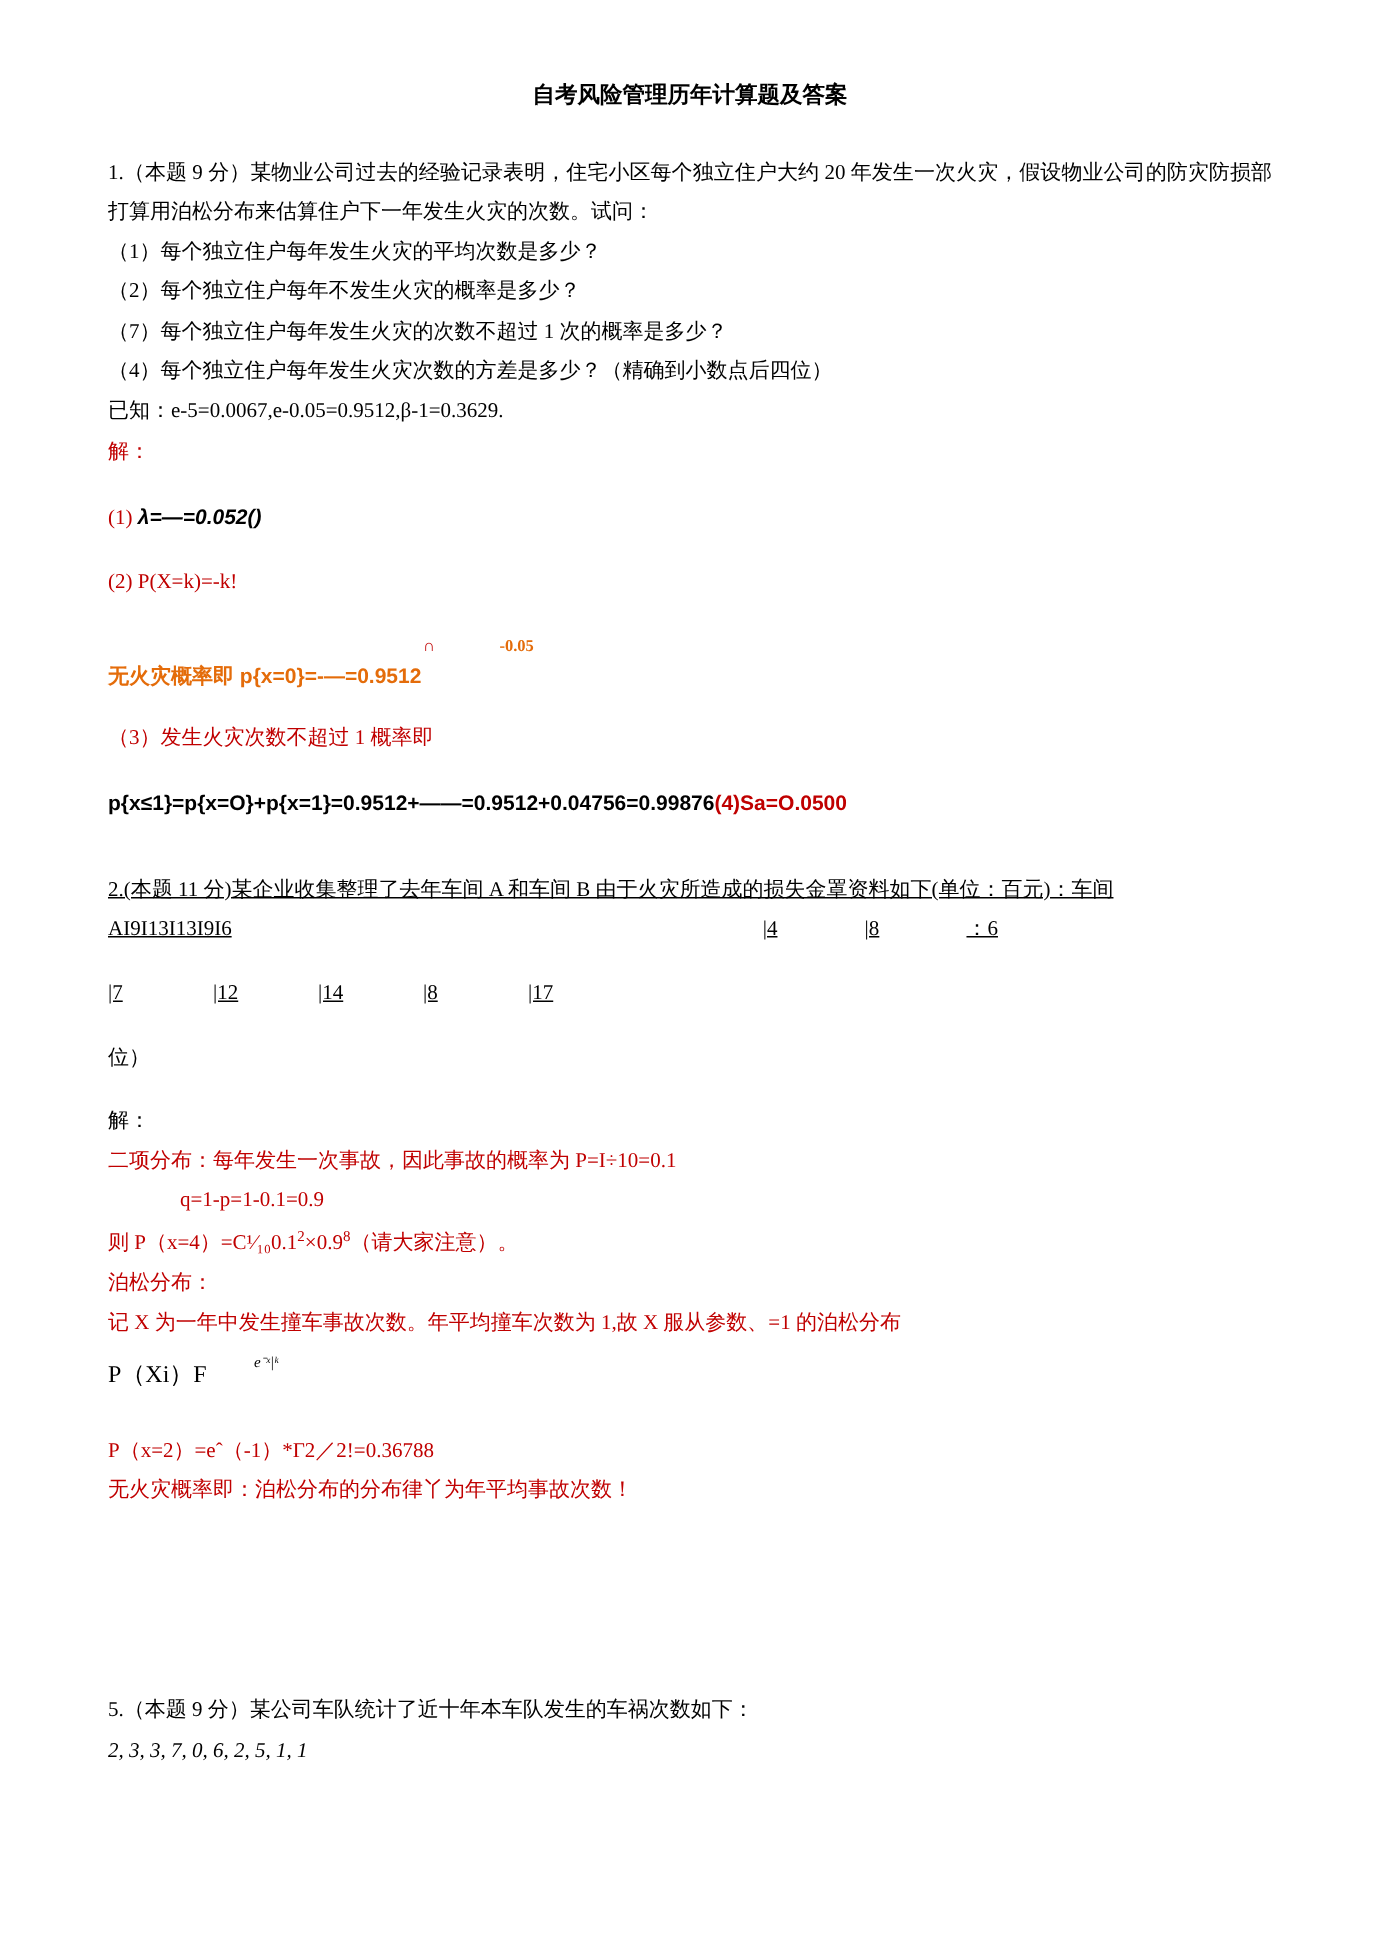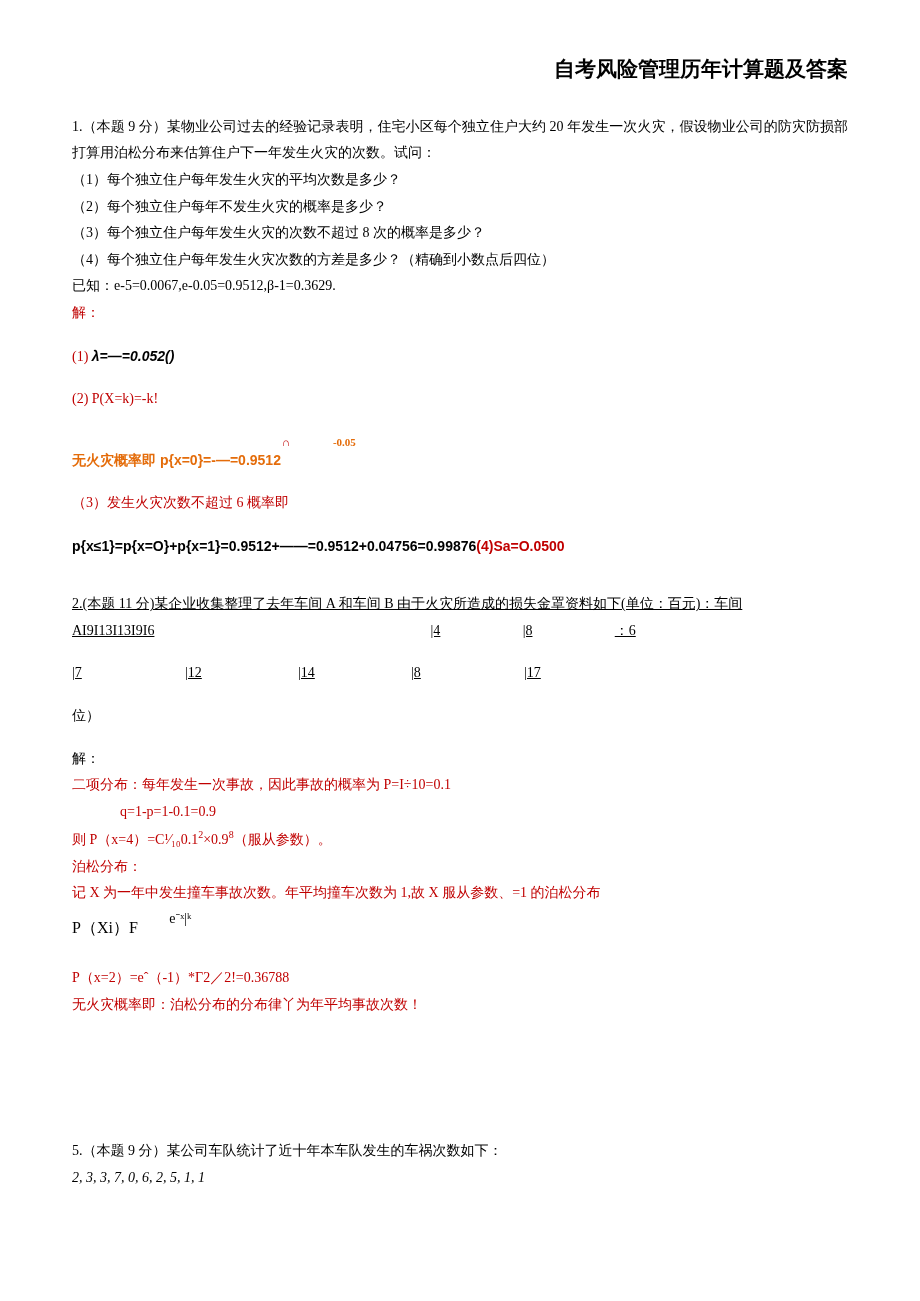"自考风险管理历年计算题及答案" .title { font-size: 21px -> 15px; text-align: right -> center }
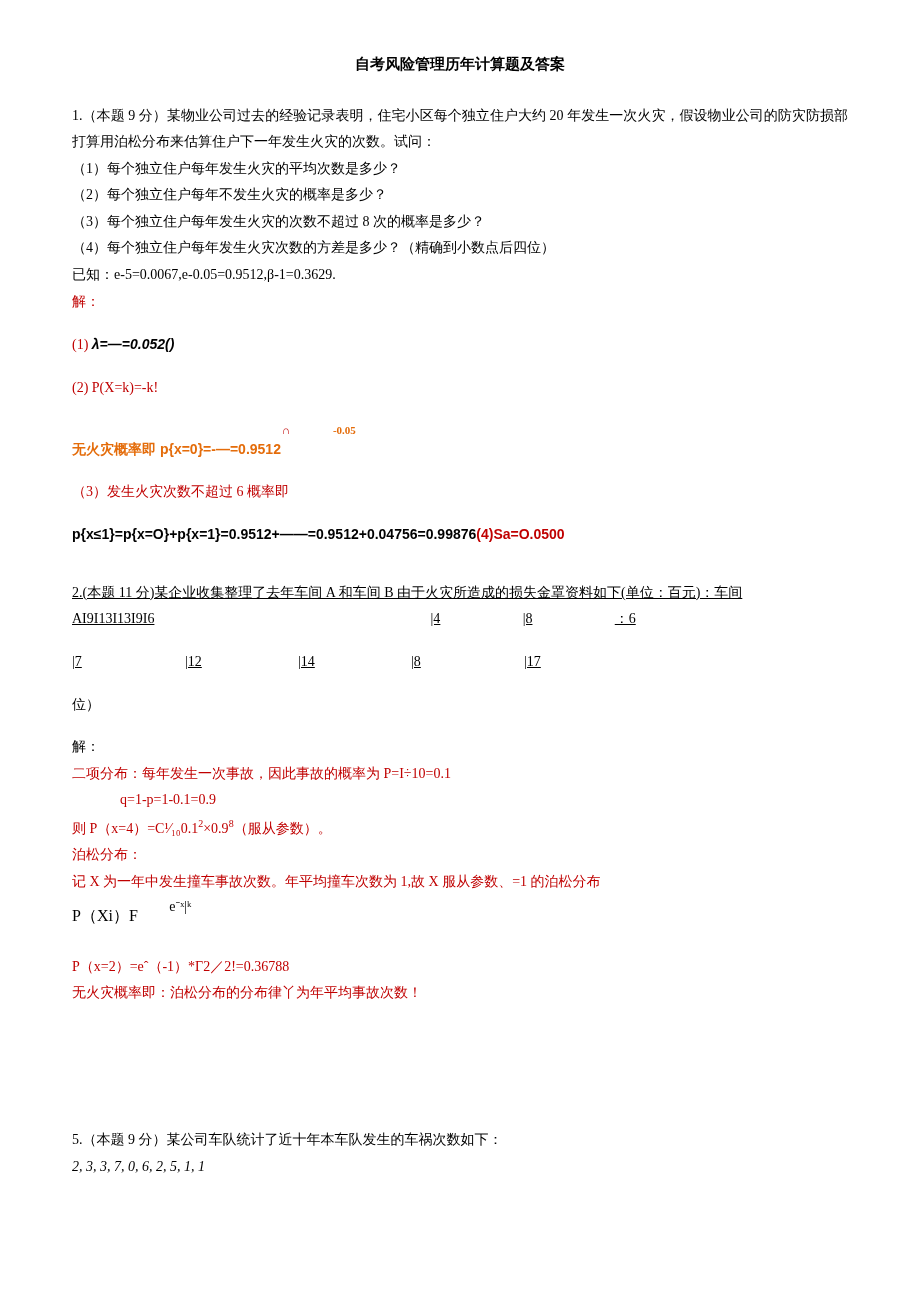"（3）每个独立住户每年发生火灾的次数不超过 8 次的概率是多少？" p.para { text: 3）每个独立住户每年发生火灾的次数不超过 8 -> 7）每个独立住户每年发生火灾的次数不超过 1 }
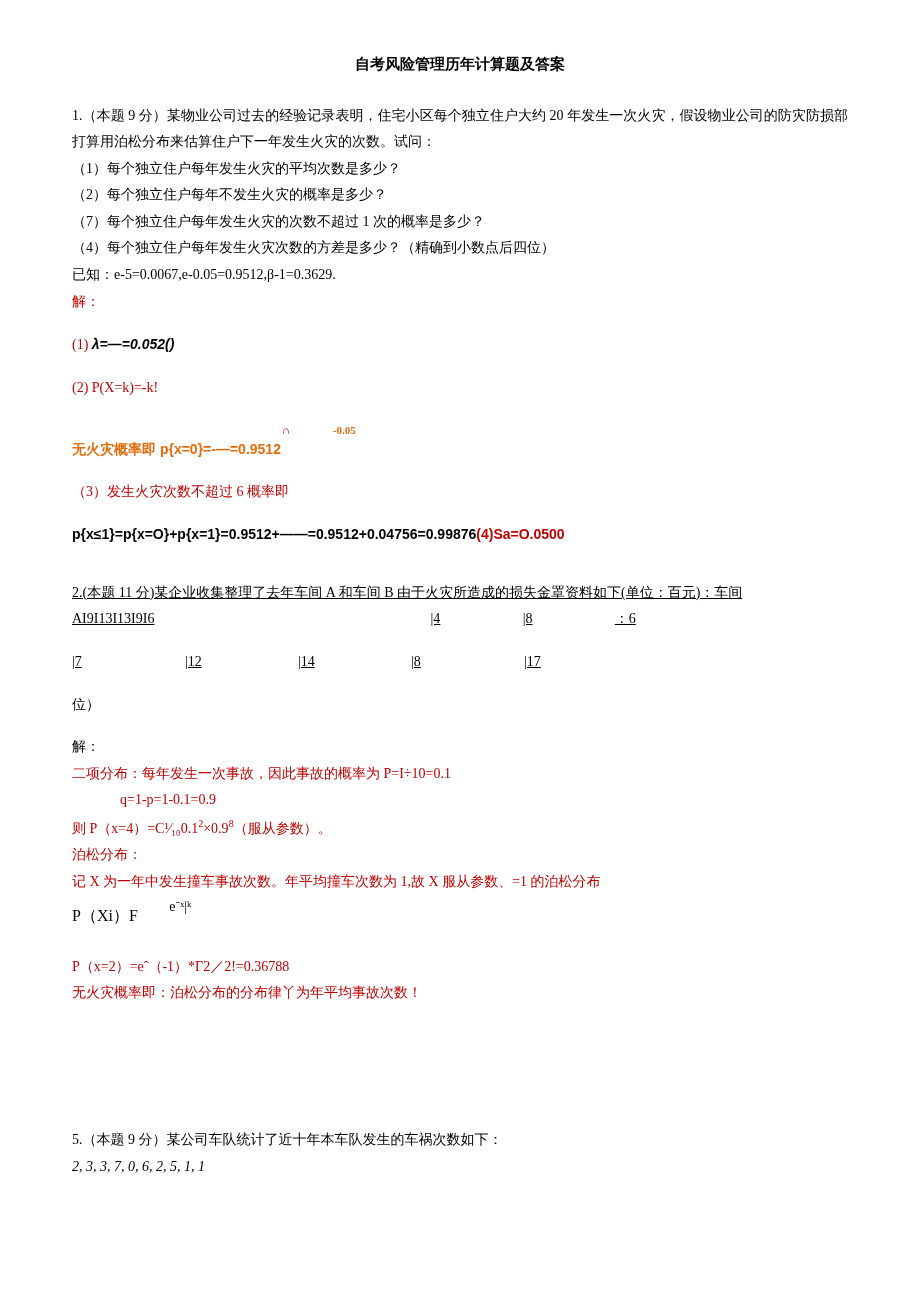"（3）发生火灾次数不超过 6 概率即" p.para { text: 6 -> 1 }
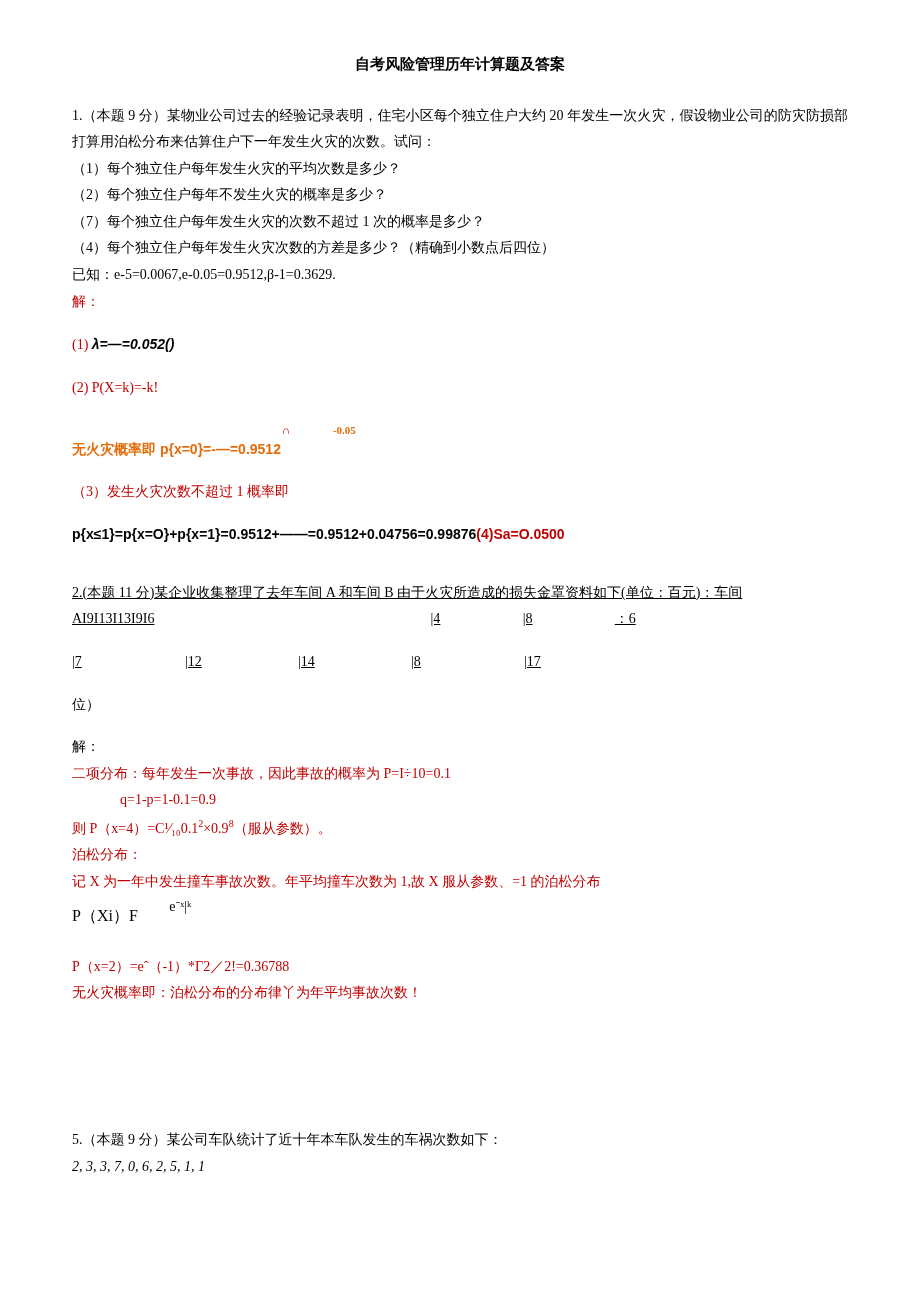"AI9I13I13I9I6" .table-row { gap: 43px -> none }
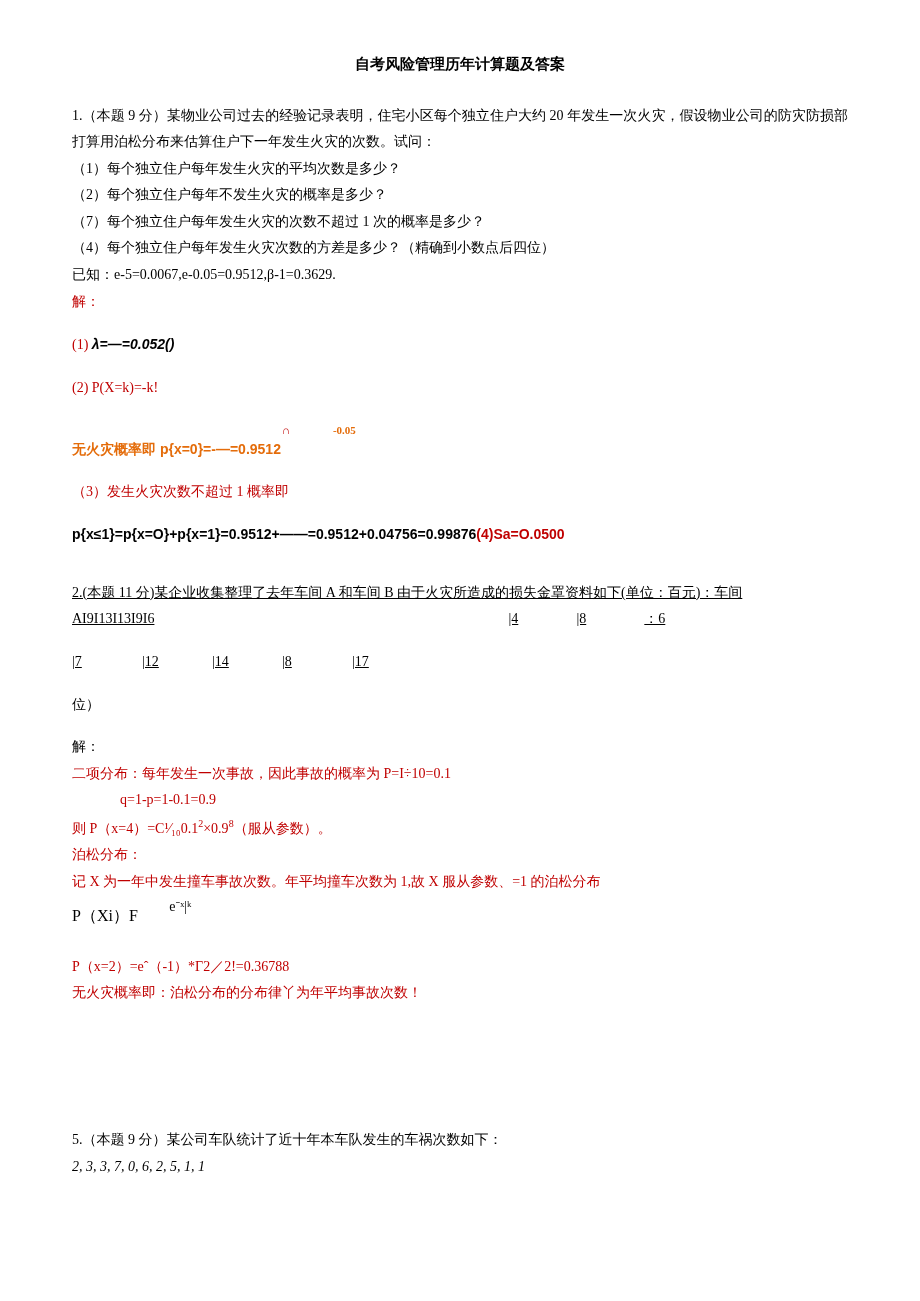"（服从参数）。" span { text: 服从参数 -> 请大家注意 }
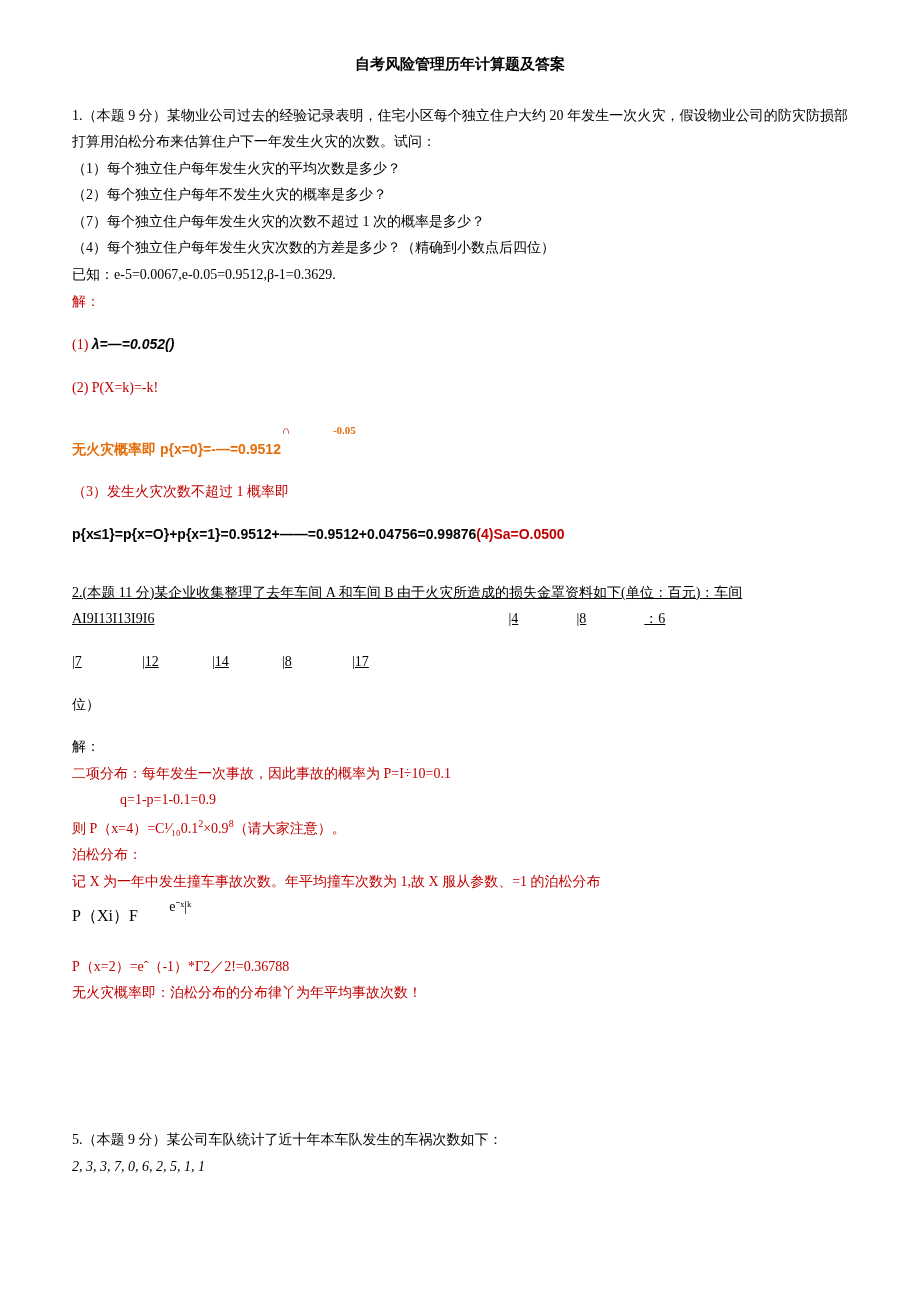"e⁻ˣ|ᵏ" .formula-sup { font-size: 14px -> 10px; font-style: none -> italic }
